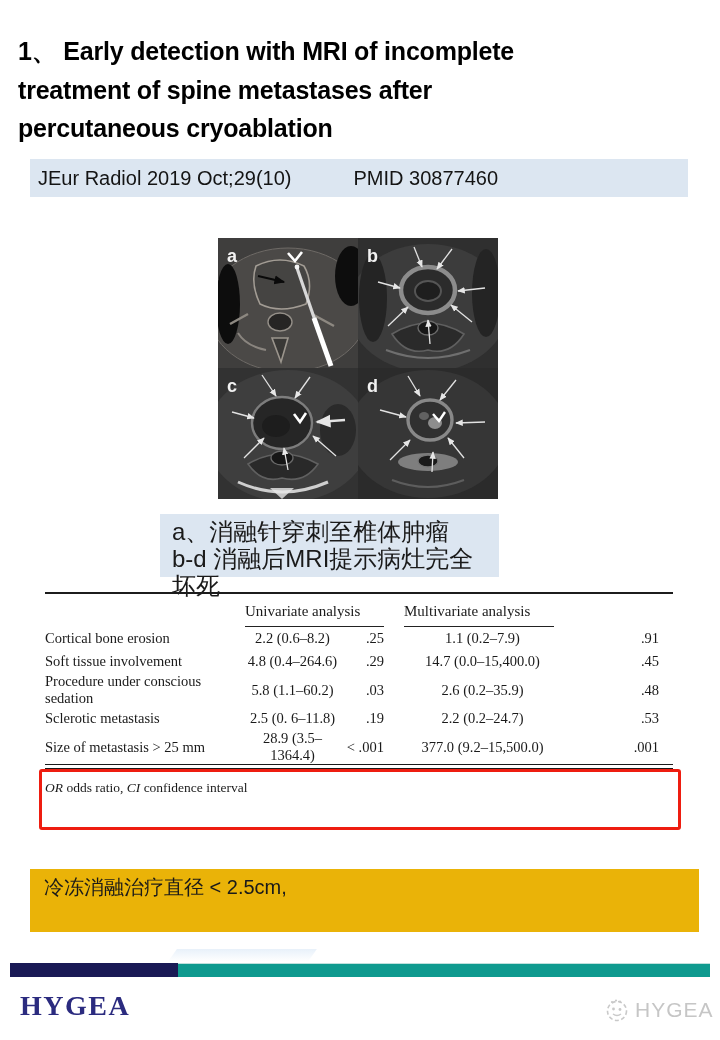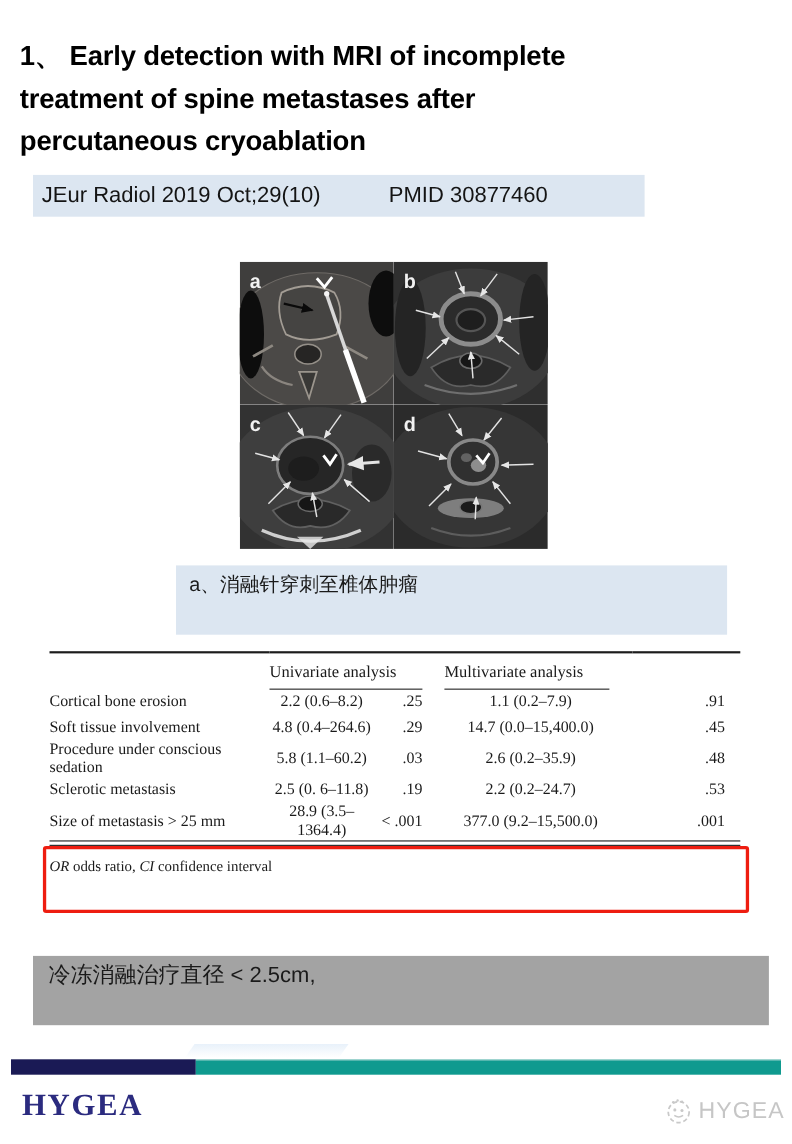"JEur Radiol 2019 Oct;29(10)" .banner { width: 556px -> 658px }
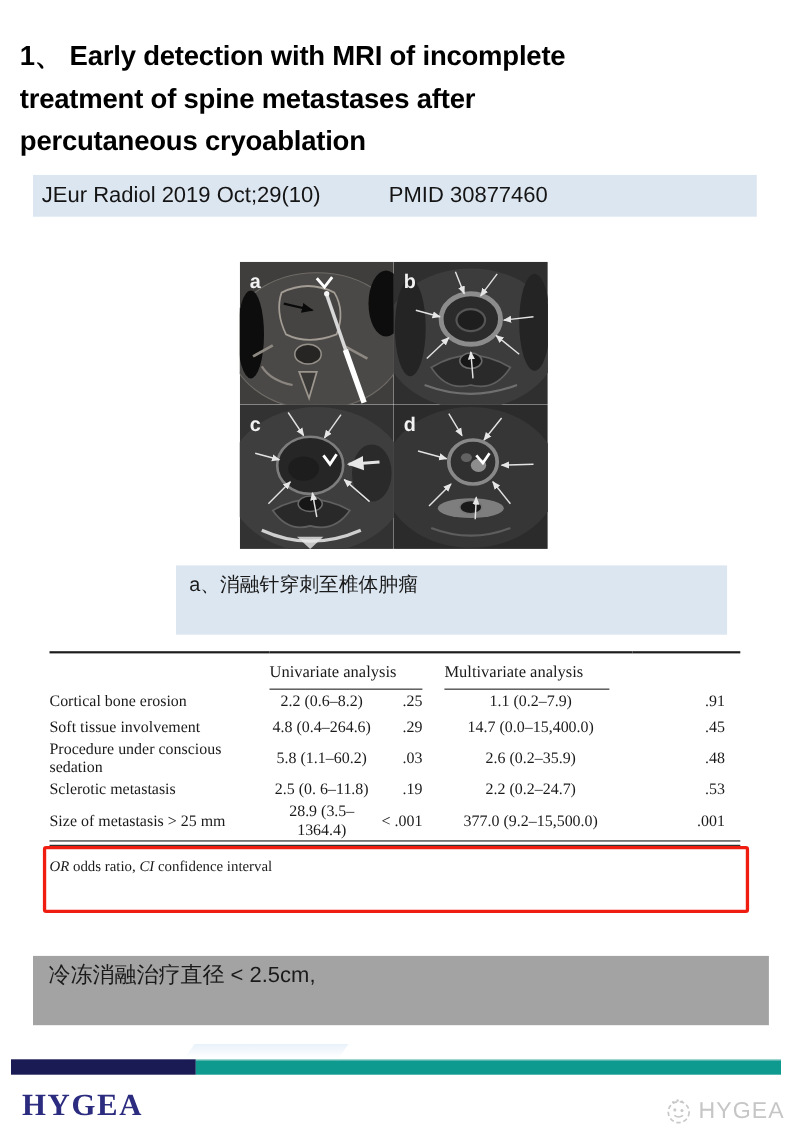"a、消融针穿刺至椎体肿瘤" .caption { font-size: 18px -> 24px; width: 501px -> 339px }
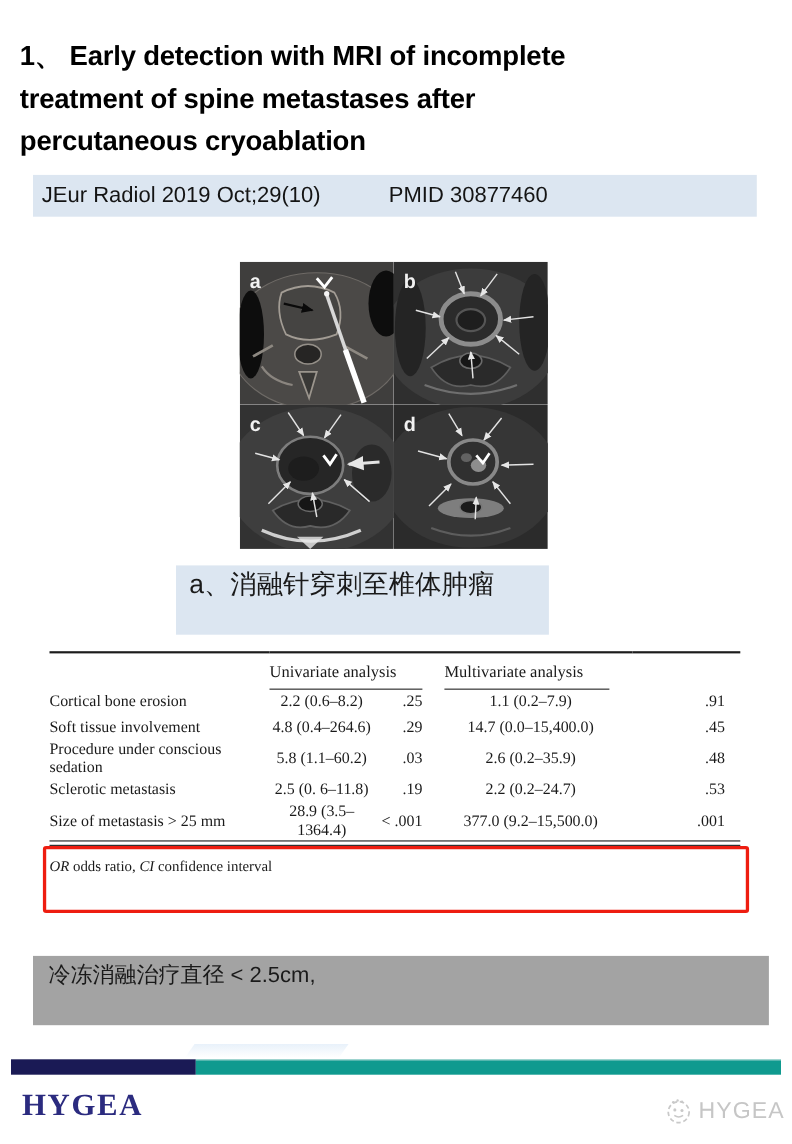"b-d 消融后MRI提示病灶完全坏死" div { html: none -> <div>b-d 消融后MRI提示病灶完全坏死</div> }
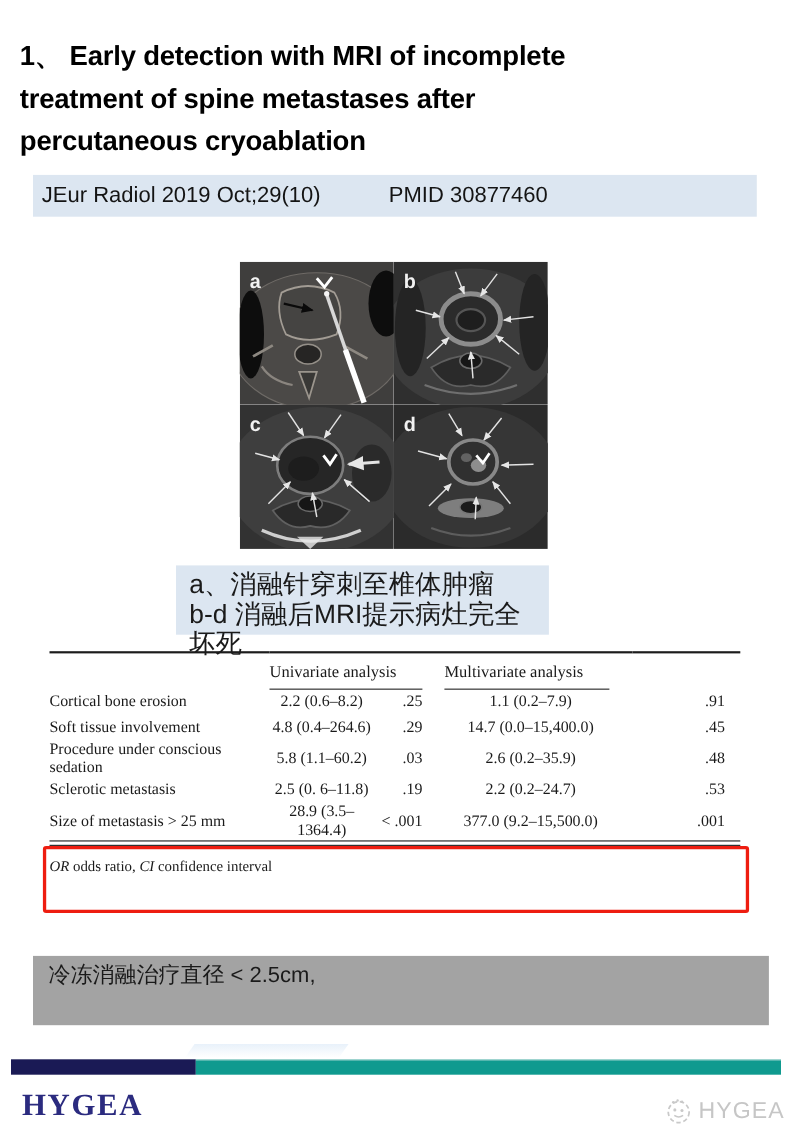"冷冻消融治疗直径 < 2.5cm," .conclusion { background: #a3a3a3 -> #eab308 }
